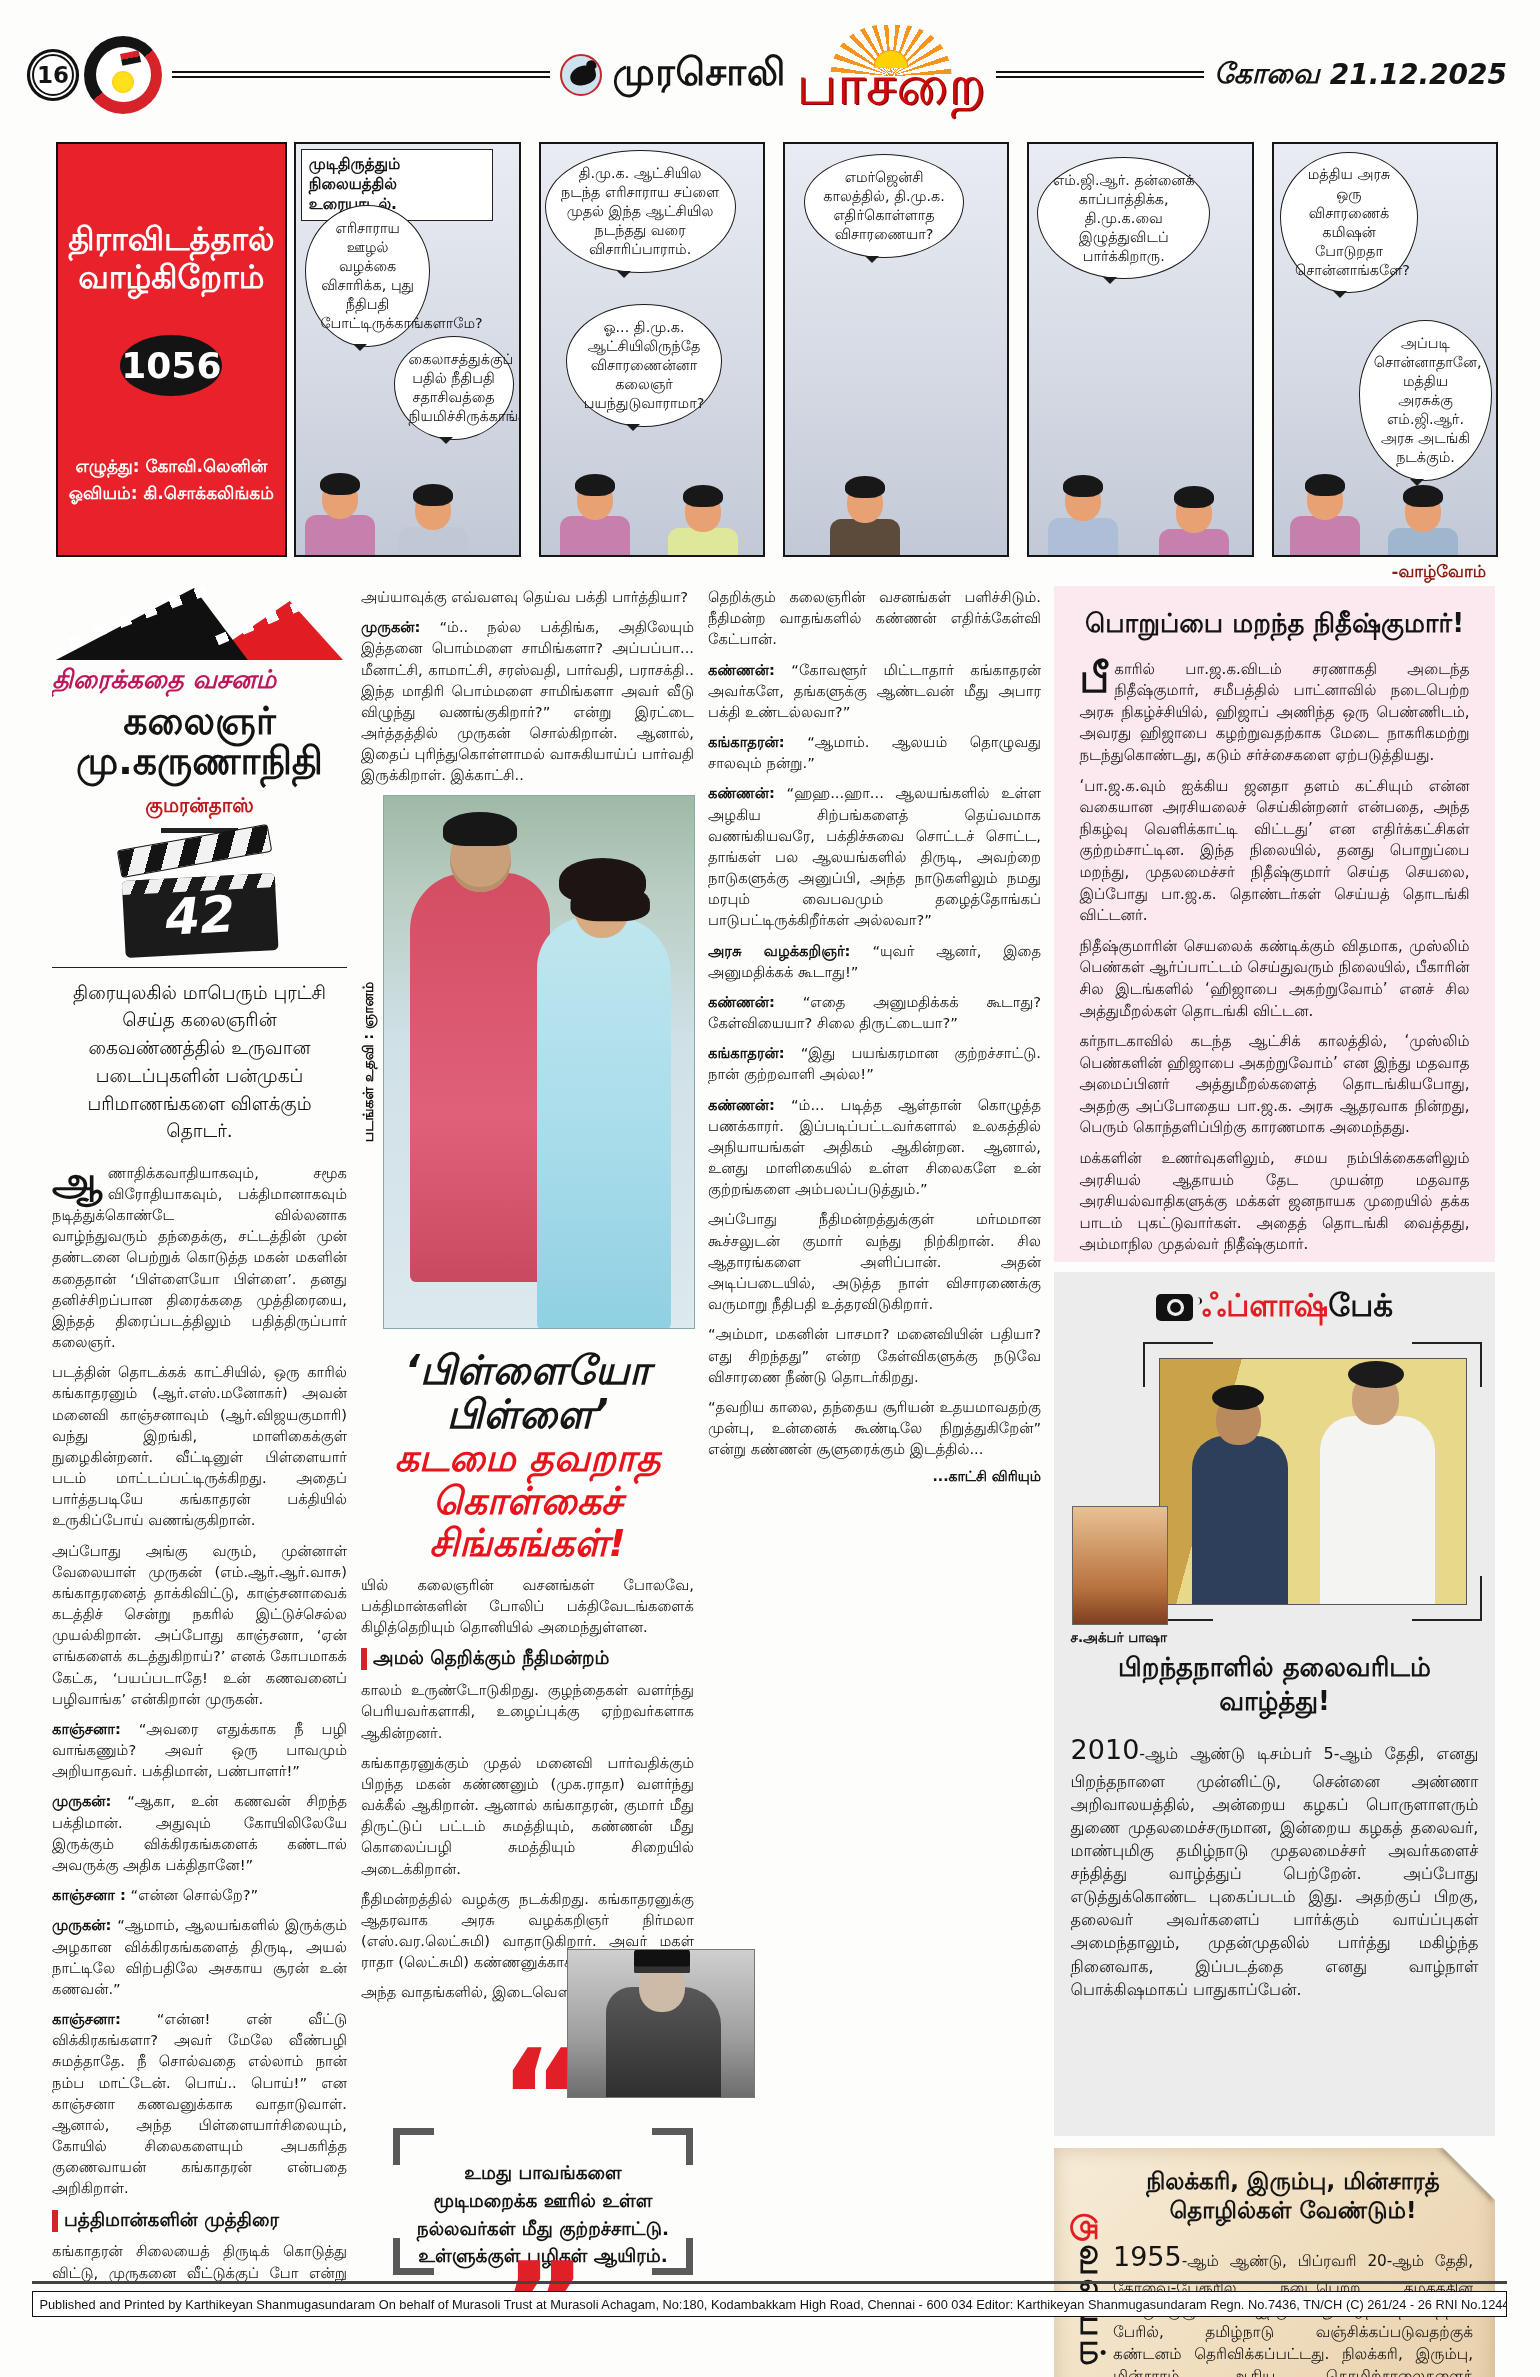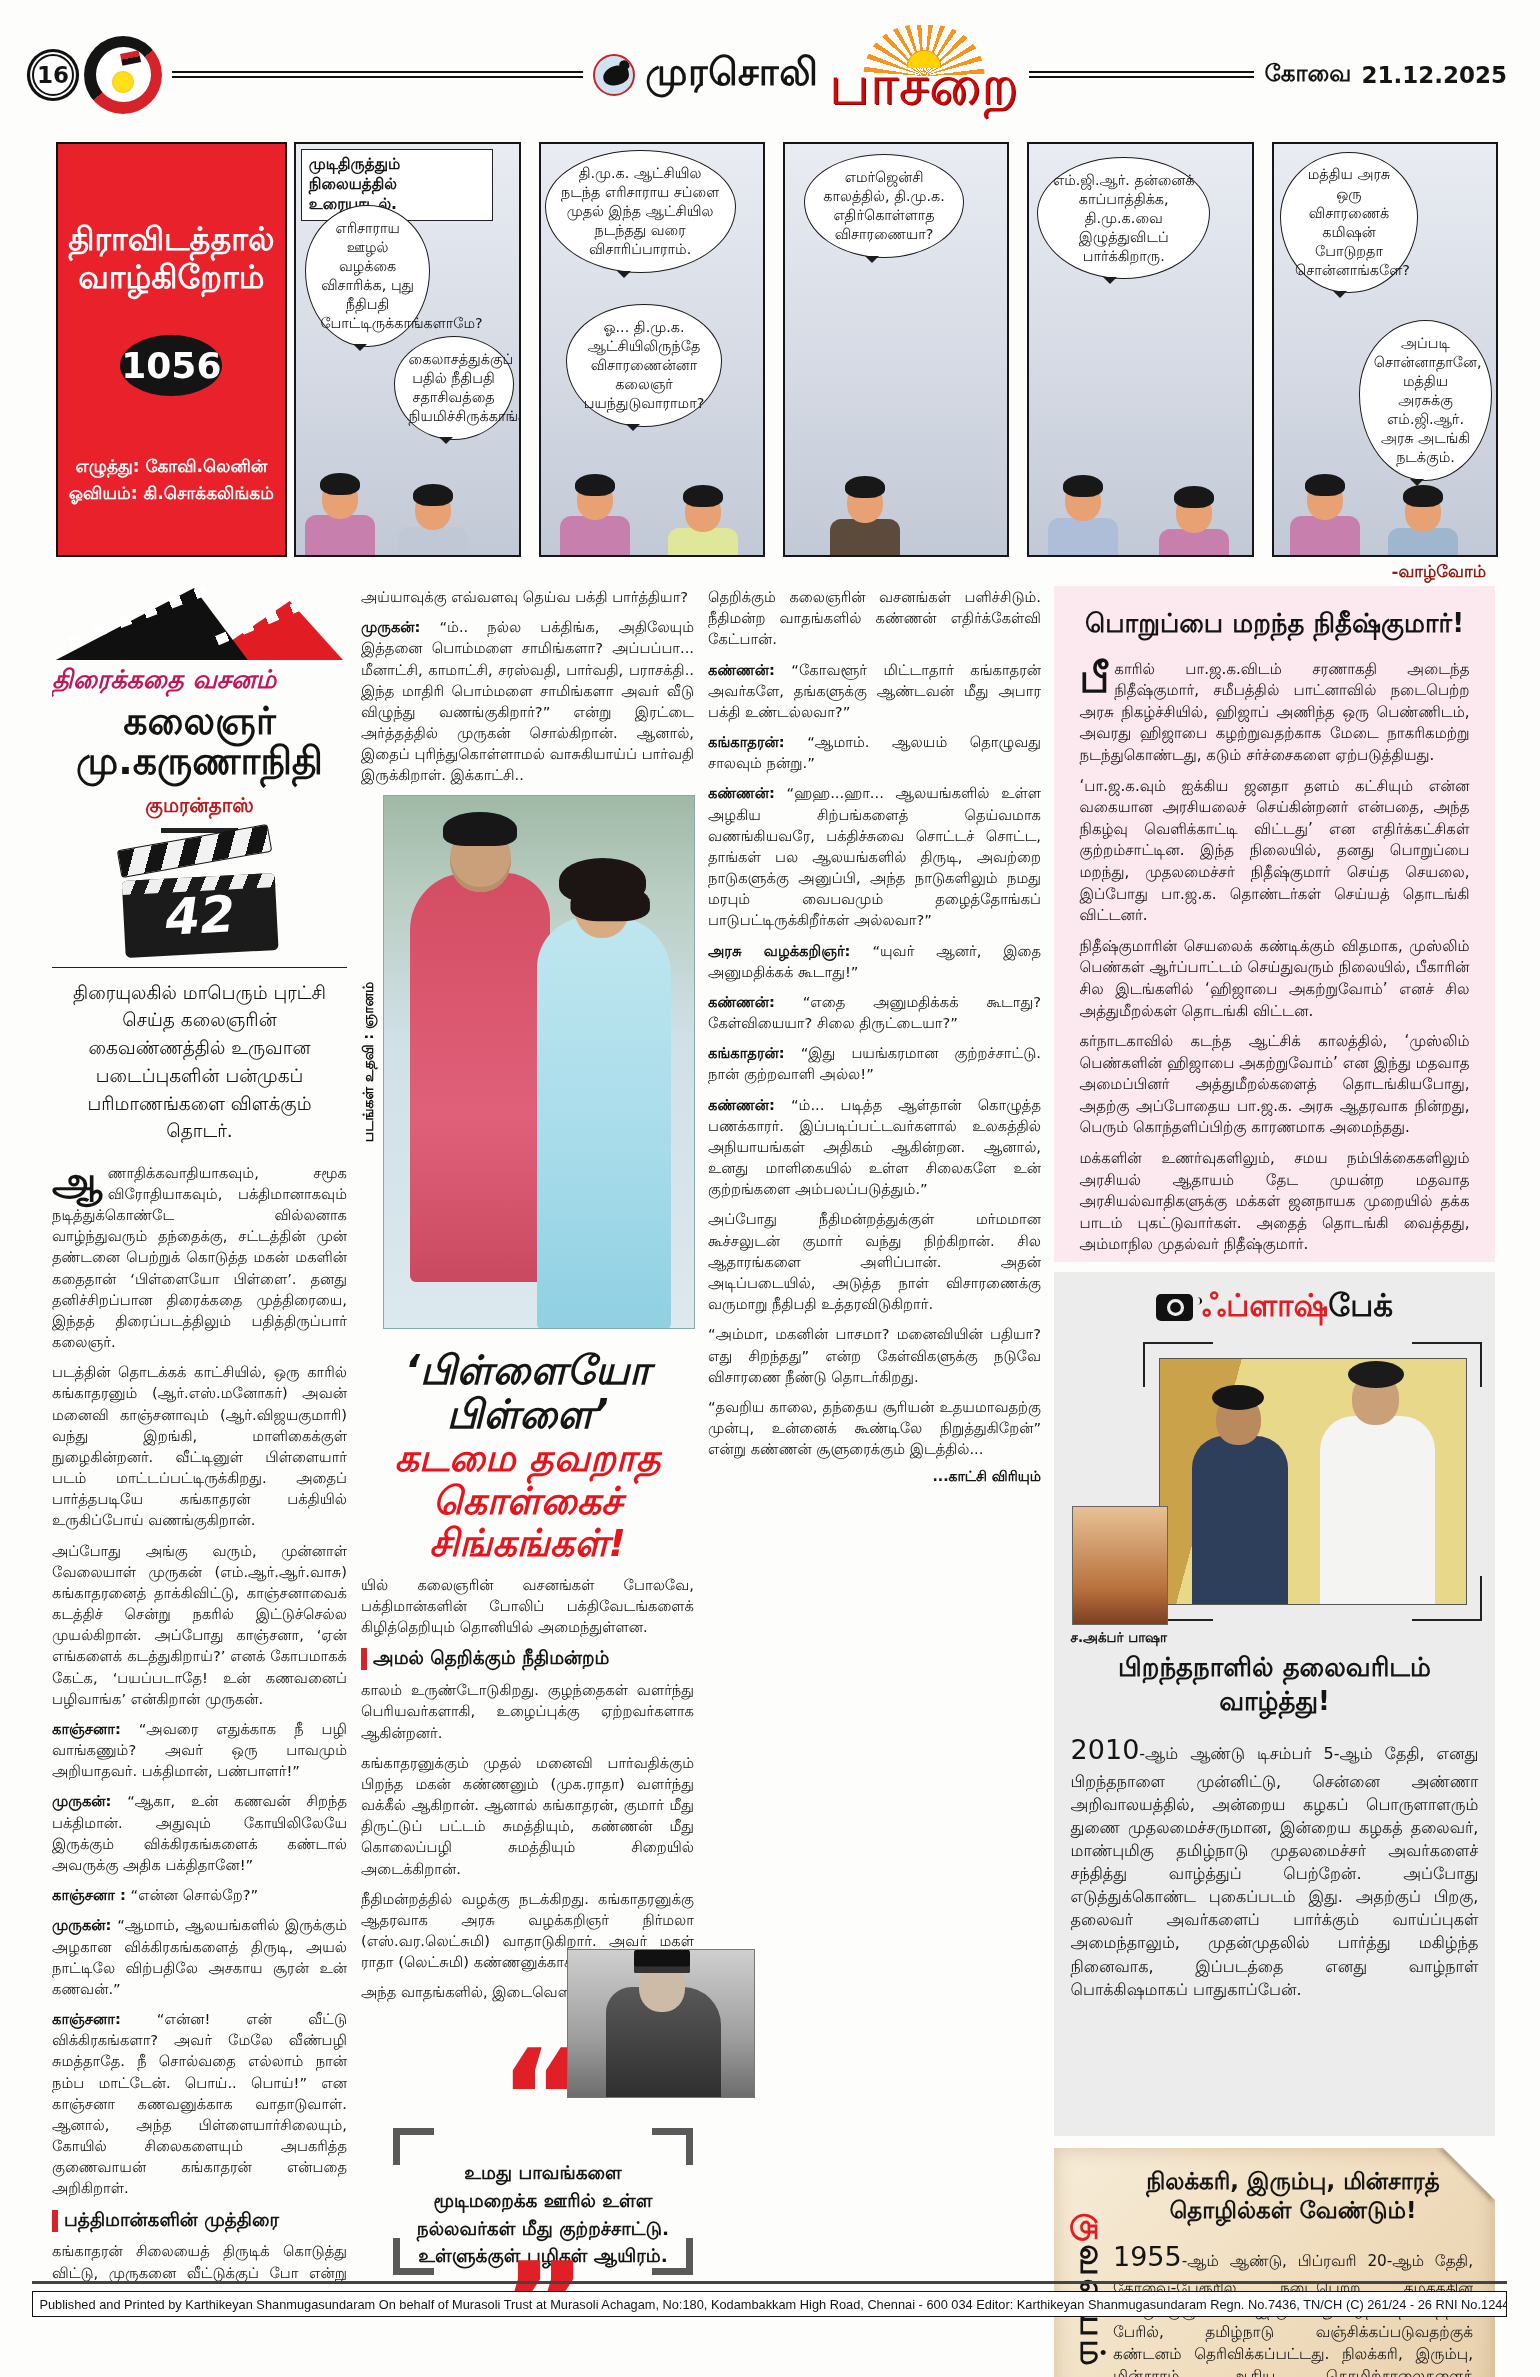"கோவை" .edition,.hdate { font-size: 23px -> 28px; font-style: none -> italic }
